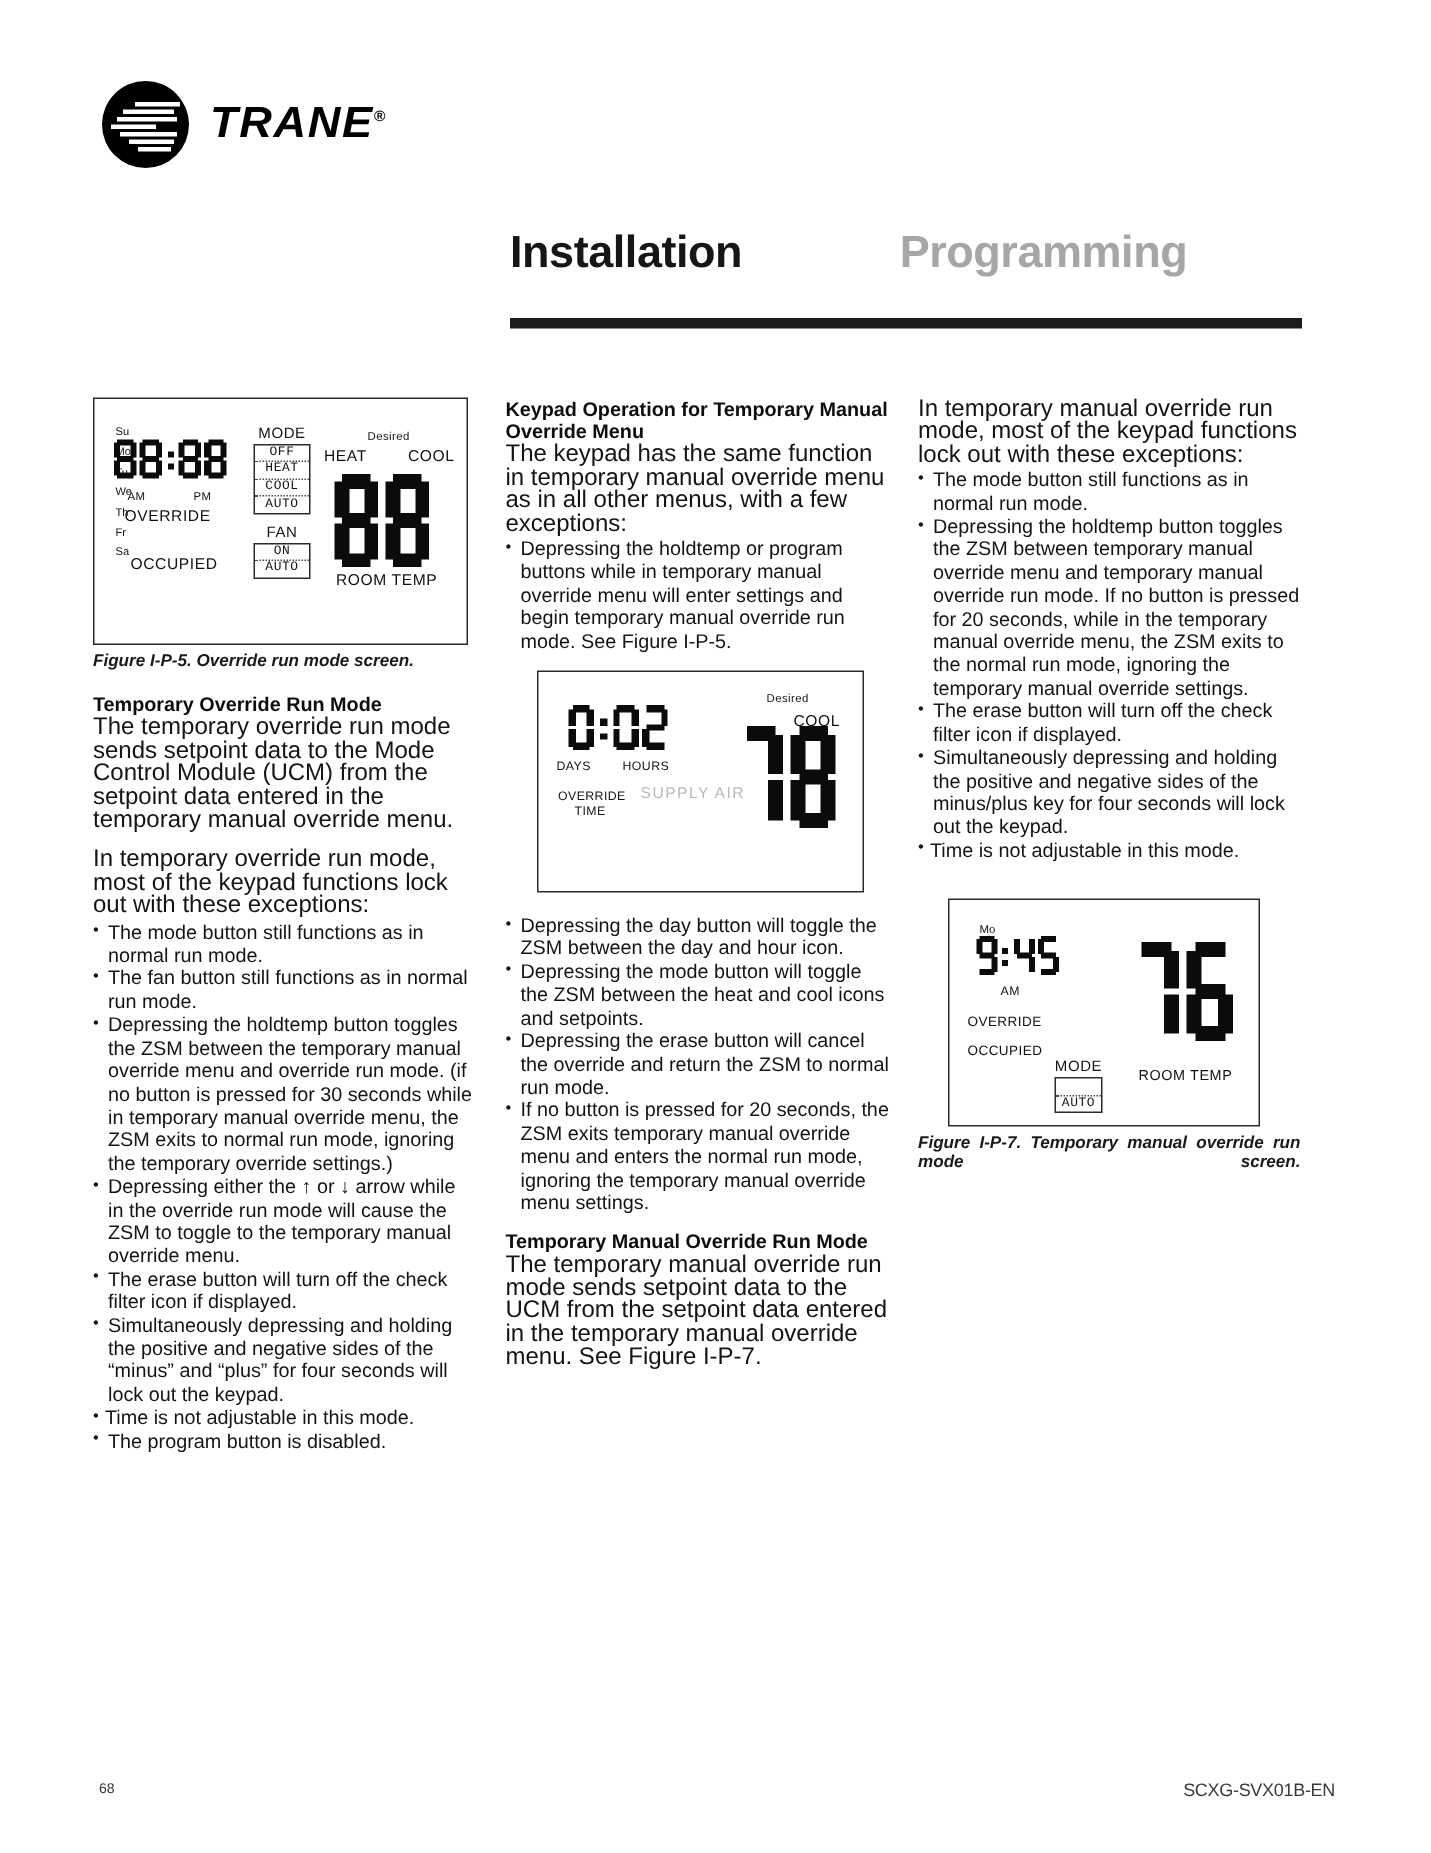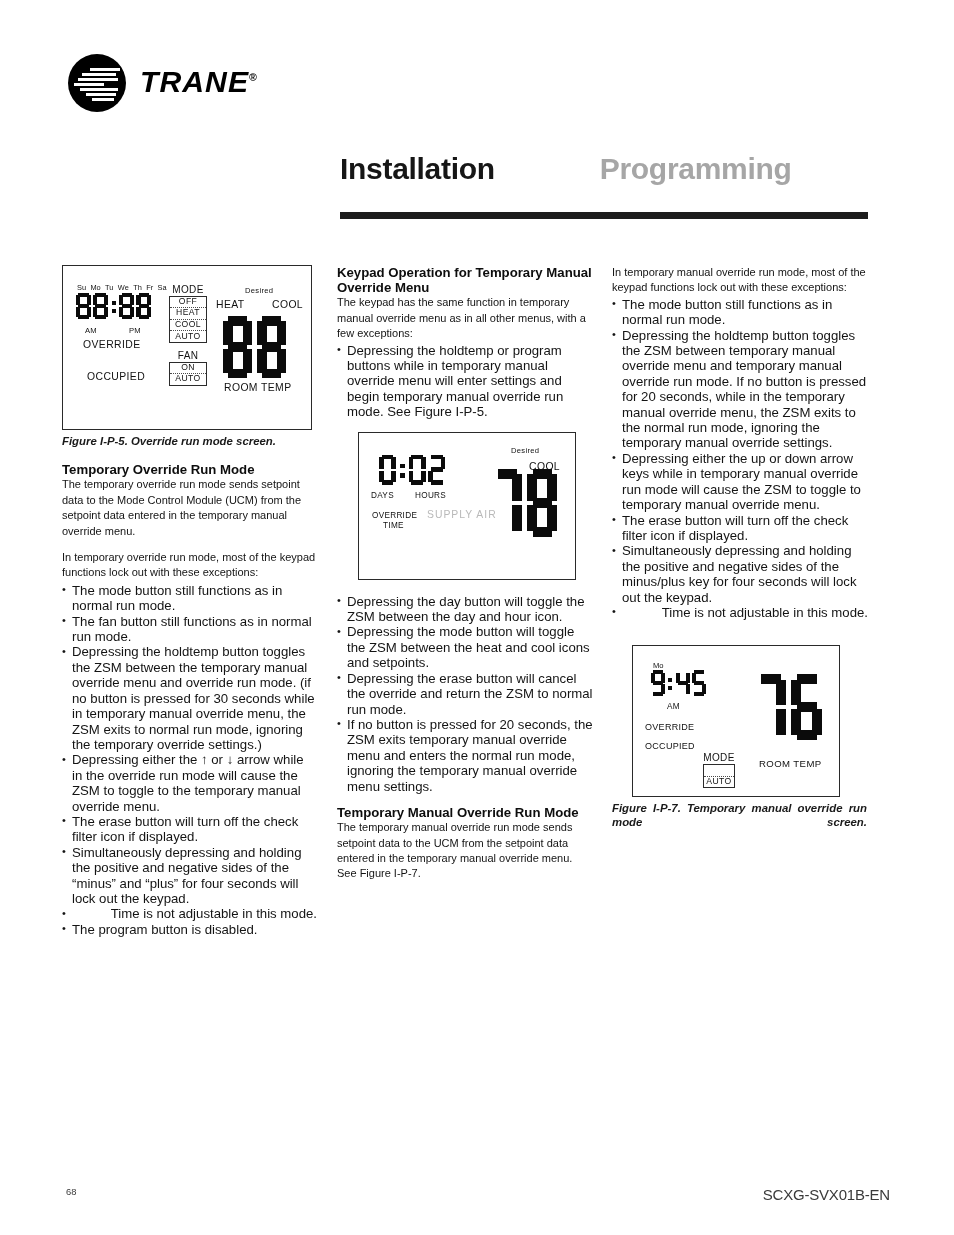"In temporary manual override run" .body-txt { font-size: 11px -> 16px }
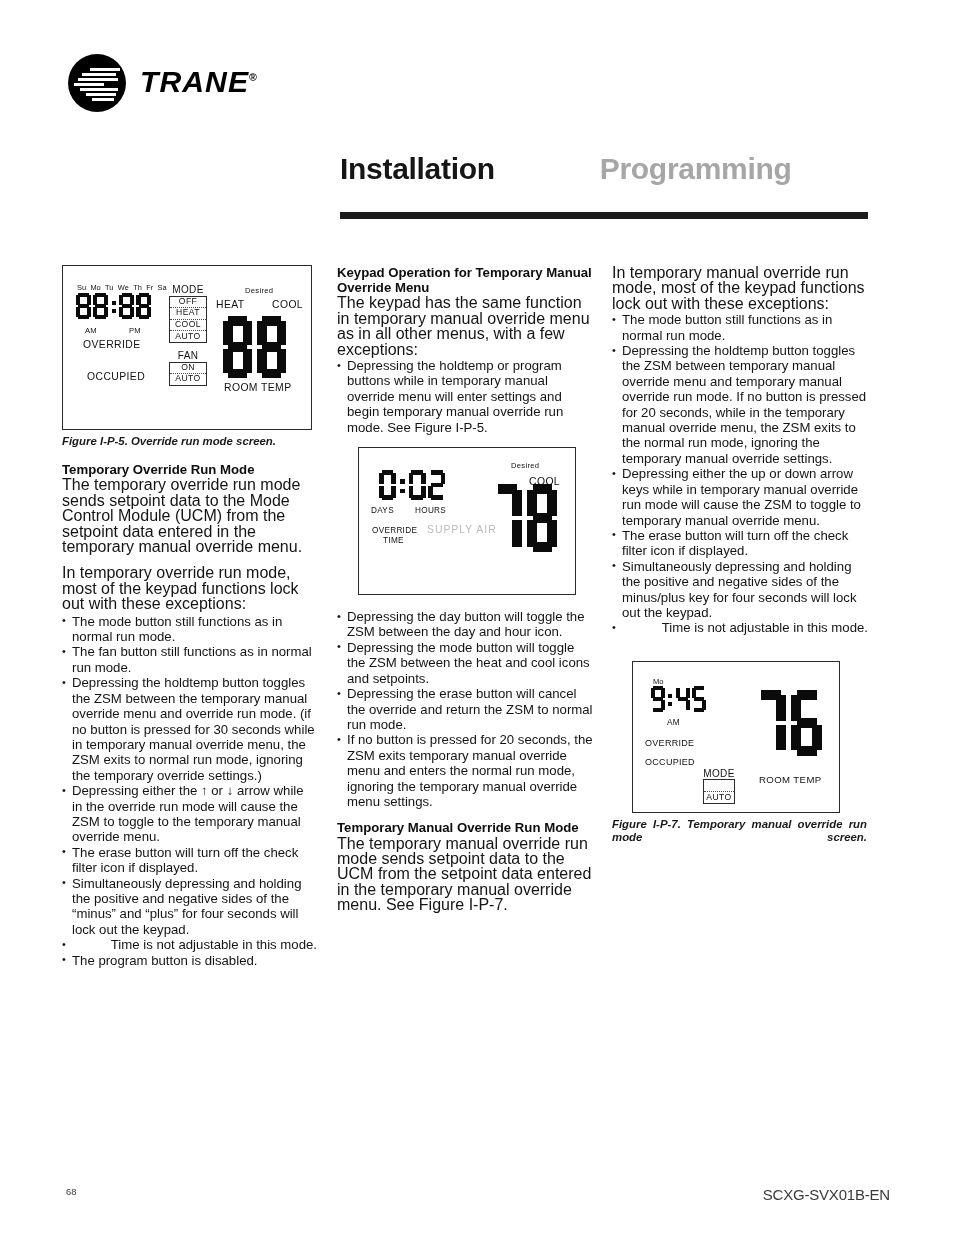"Su" .dayrow { flex-direction: none -> column }
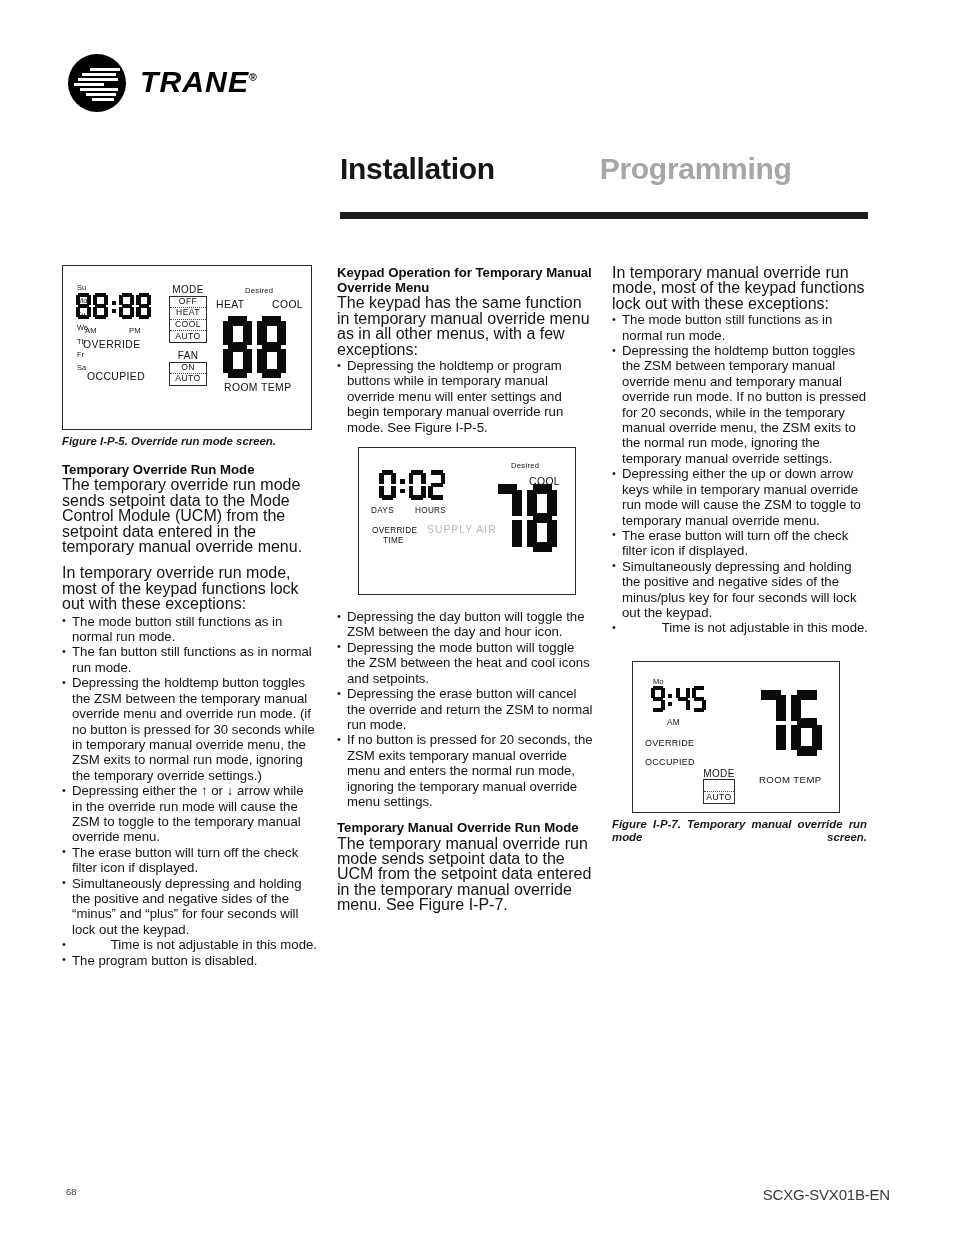"OFF" .optbox .opt-list div { font-family: none -> Liberation Mono, monospace }
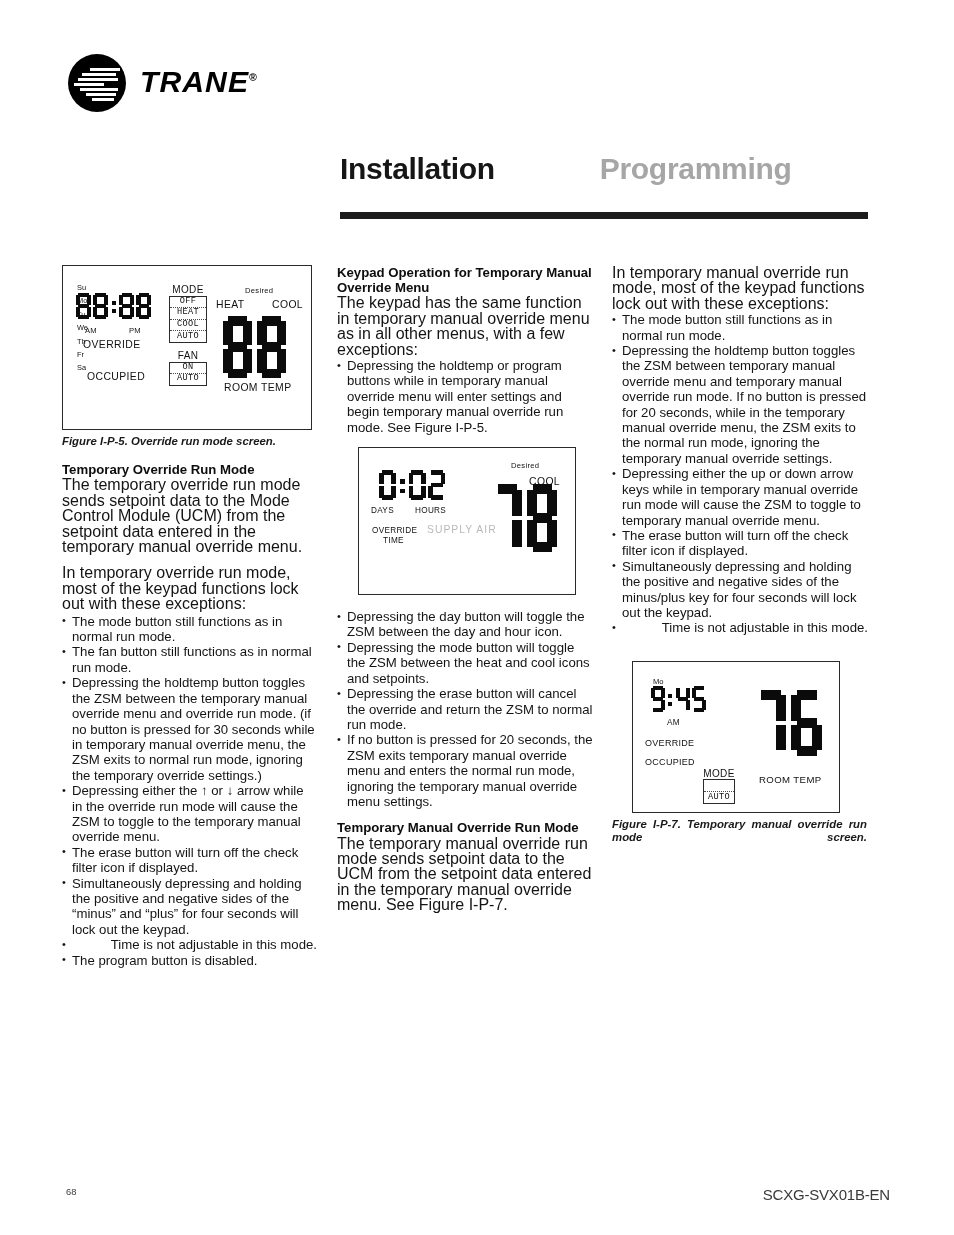"Depressing either the up or" li { html: <li>Depressing either the up or down arrow keys while in temporary manual override run mode will cause the ZSM to toggle to temporary manual override menu.</li> -> none }
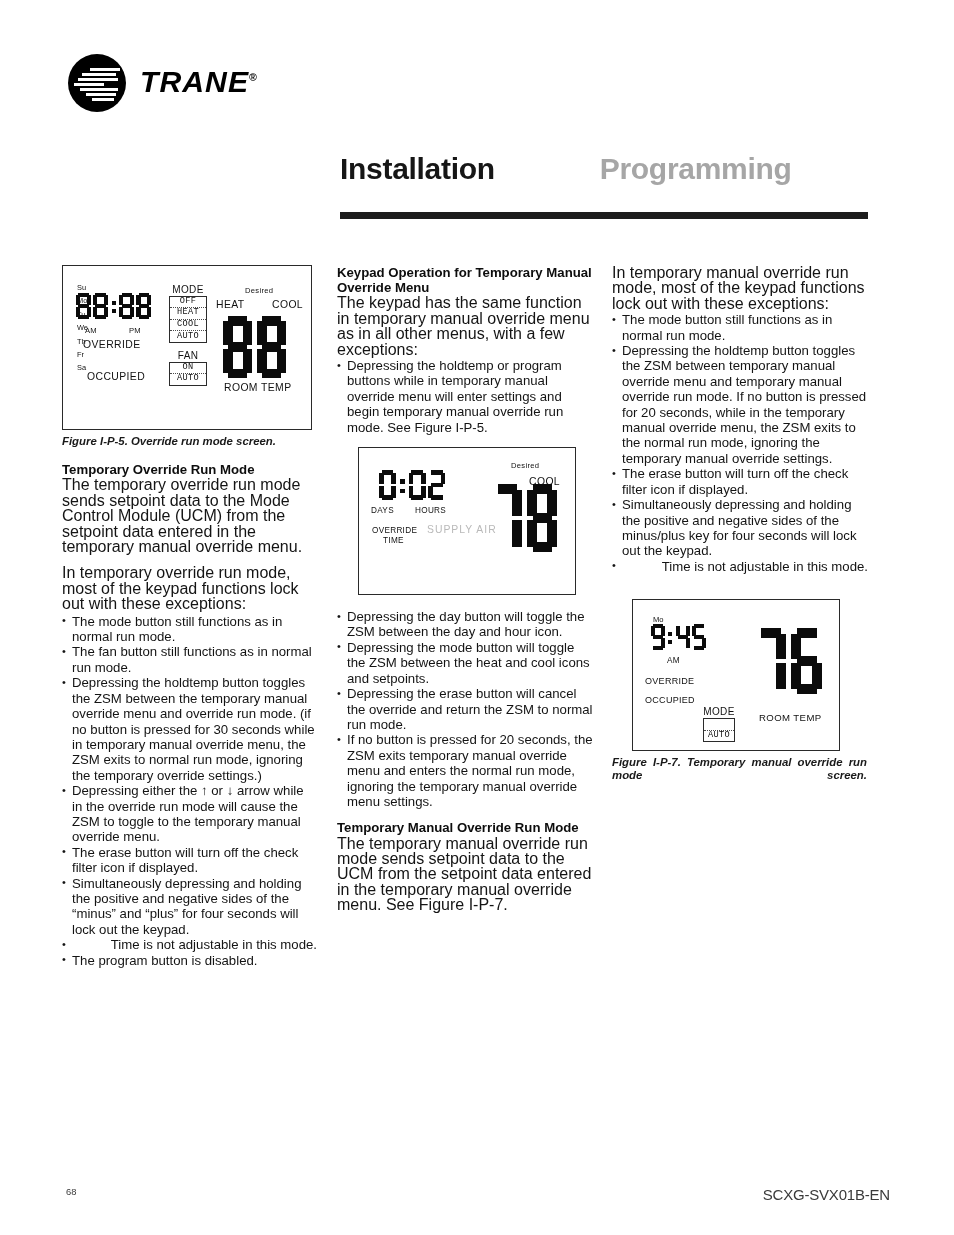"Time is not adjustable in" ul.bullets li.tightbullet { text-align: right -> none }
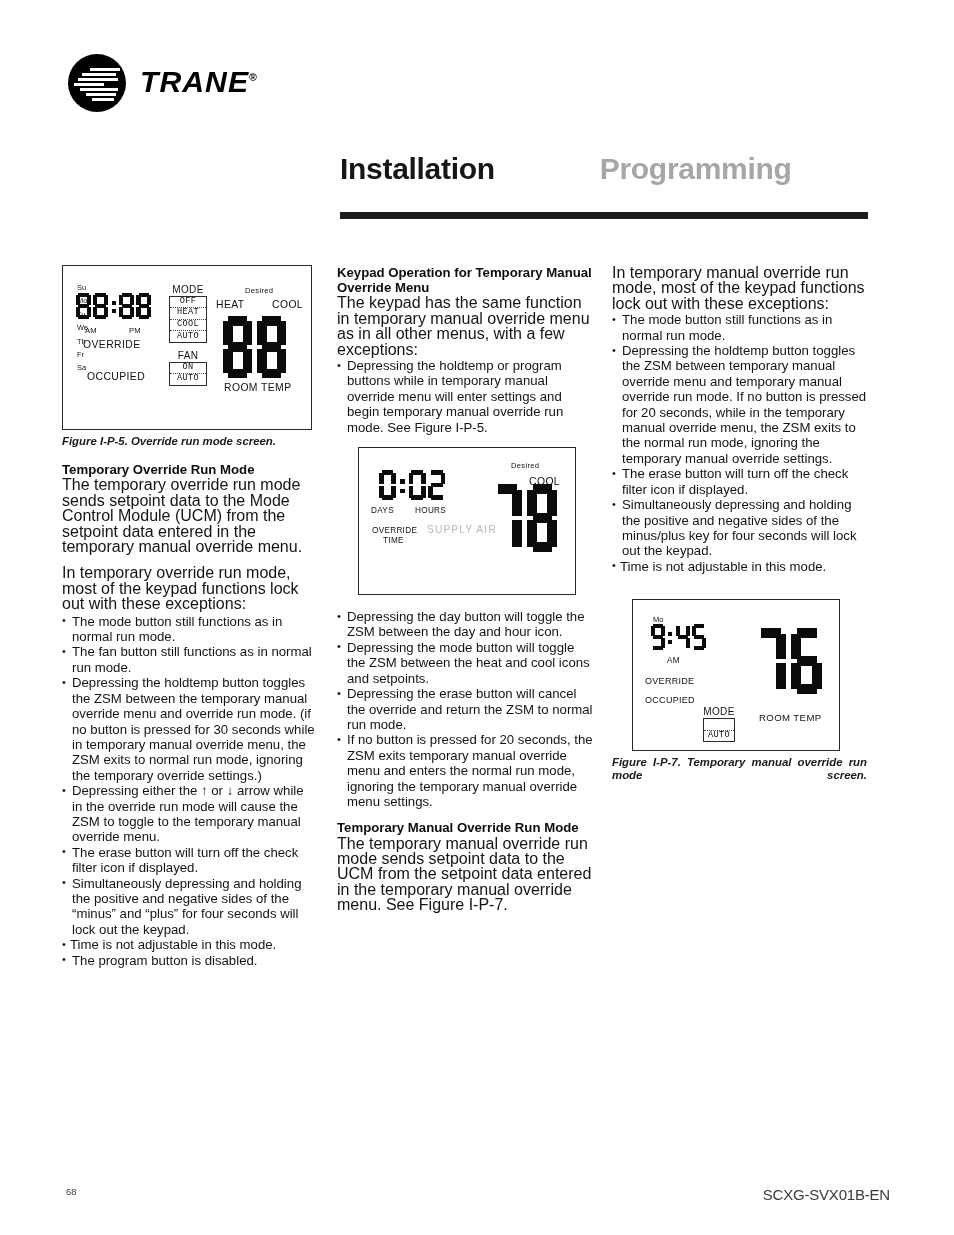"SCXG-SVX01B-EN" #footer-code { font-size: 15px -> 12px }
